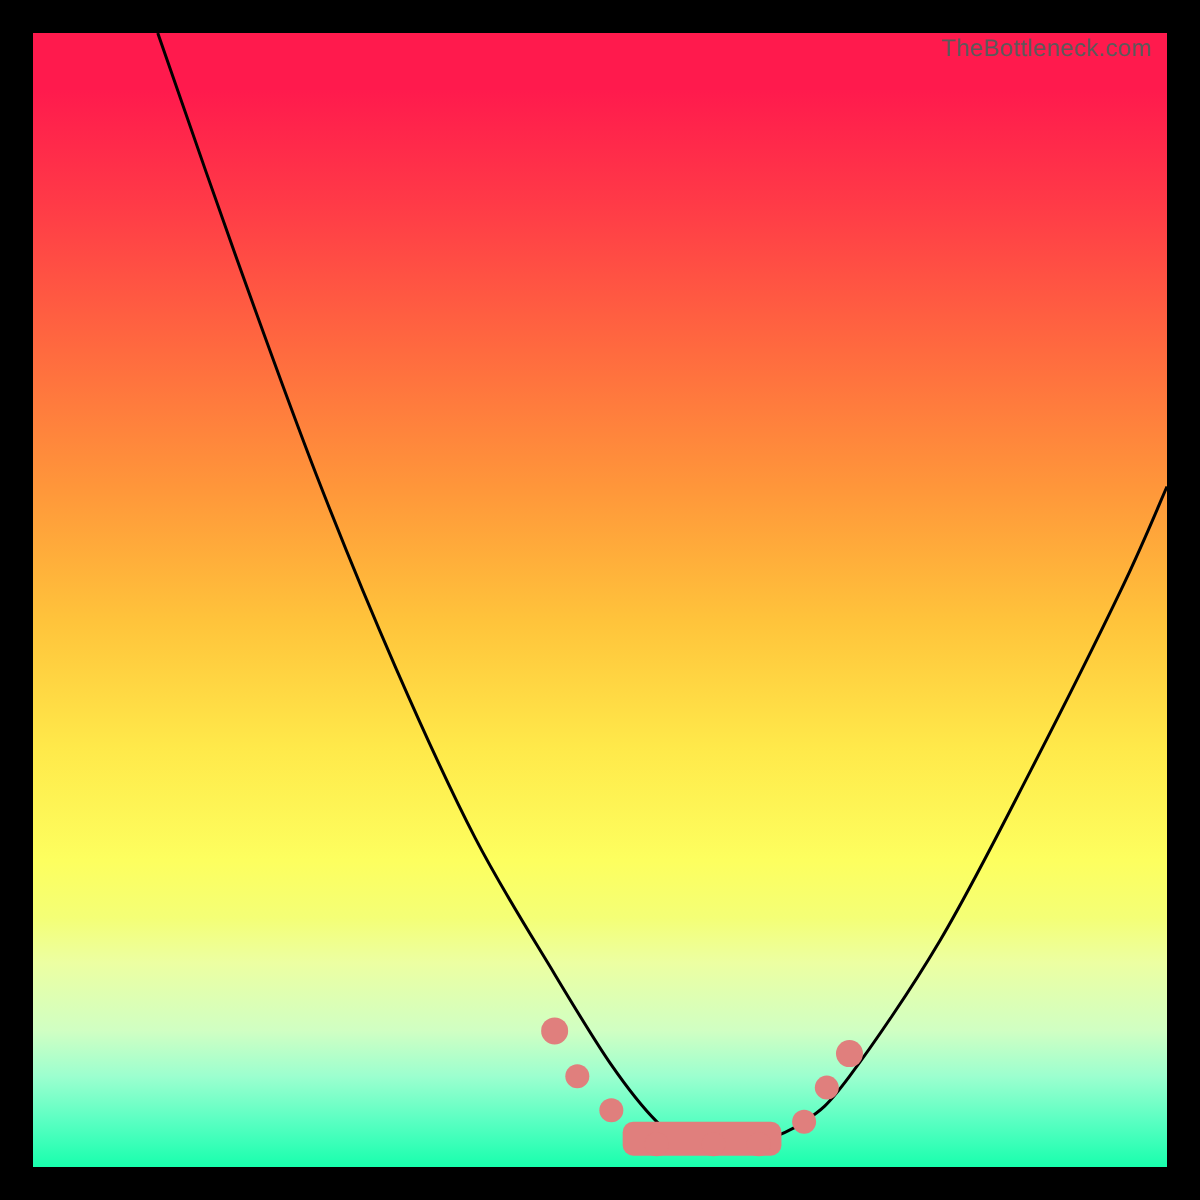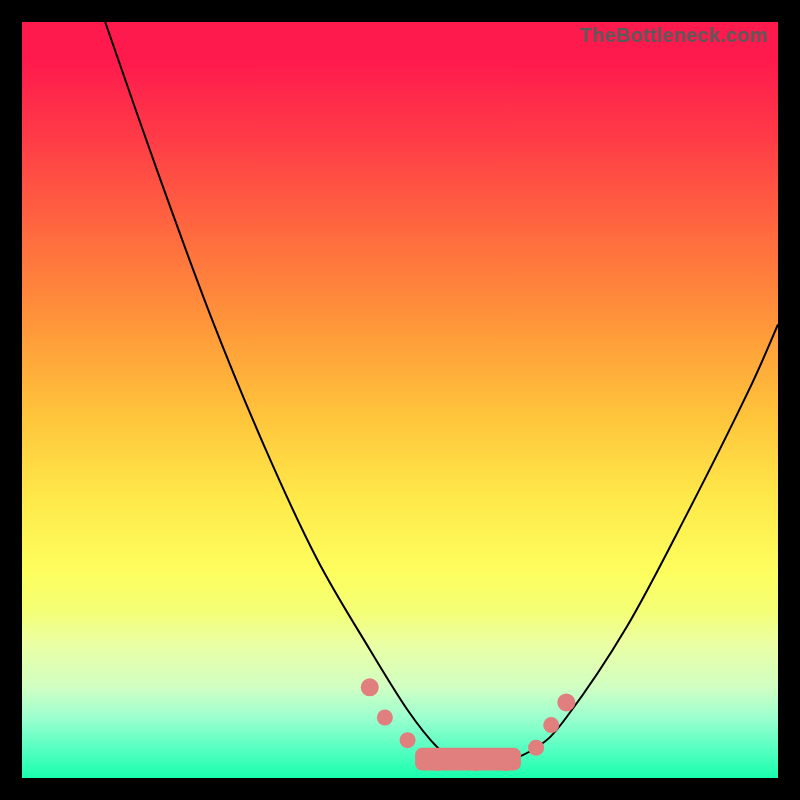"TheBottleneck.com" .watermark { font-size: 20px -> 16px; font-weight: 700 -> 400 }
